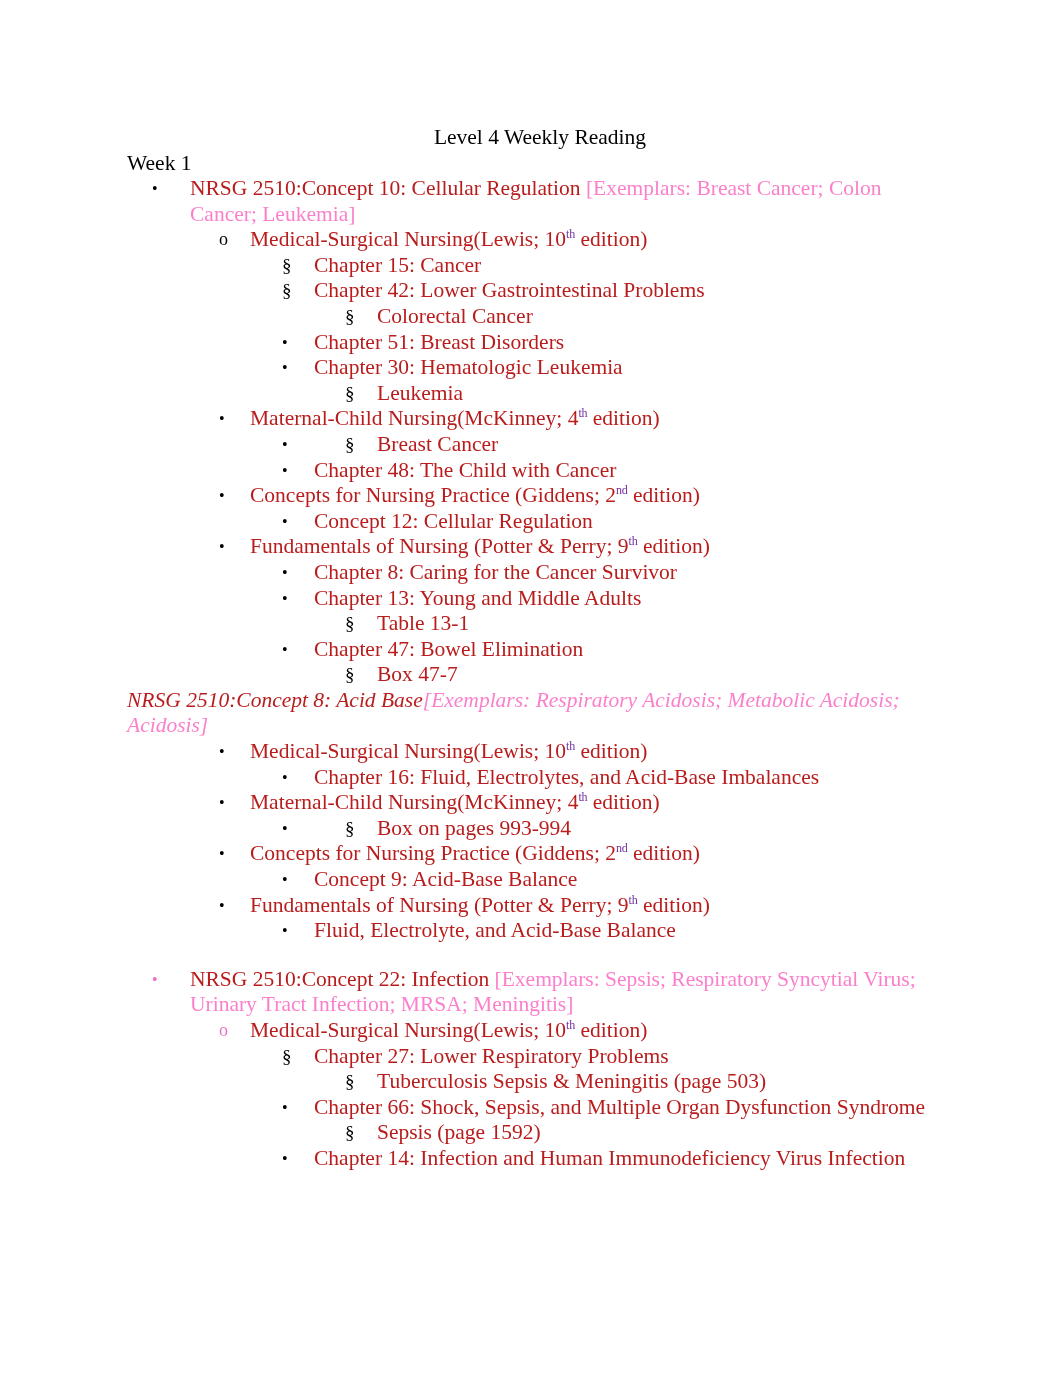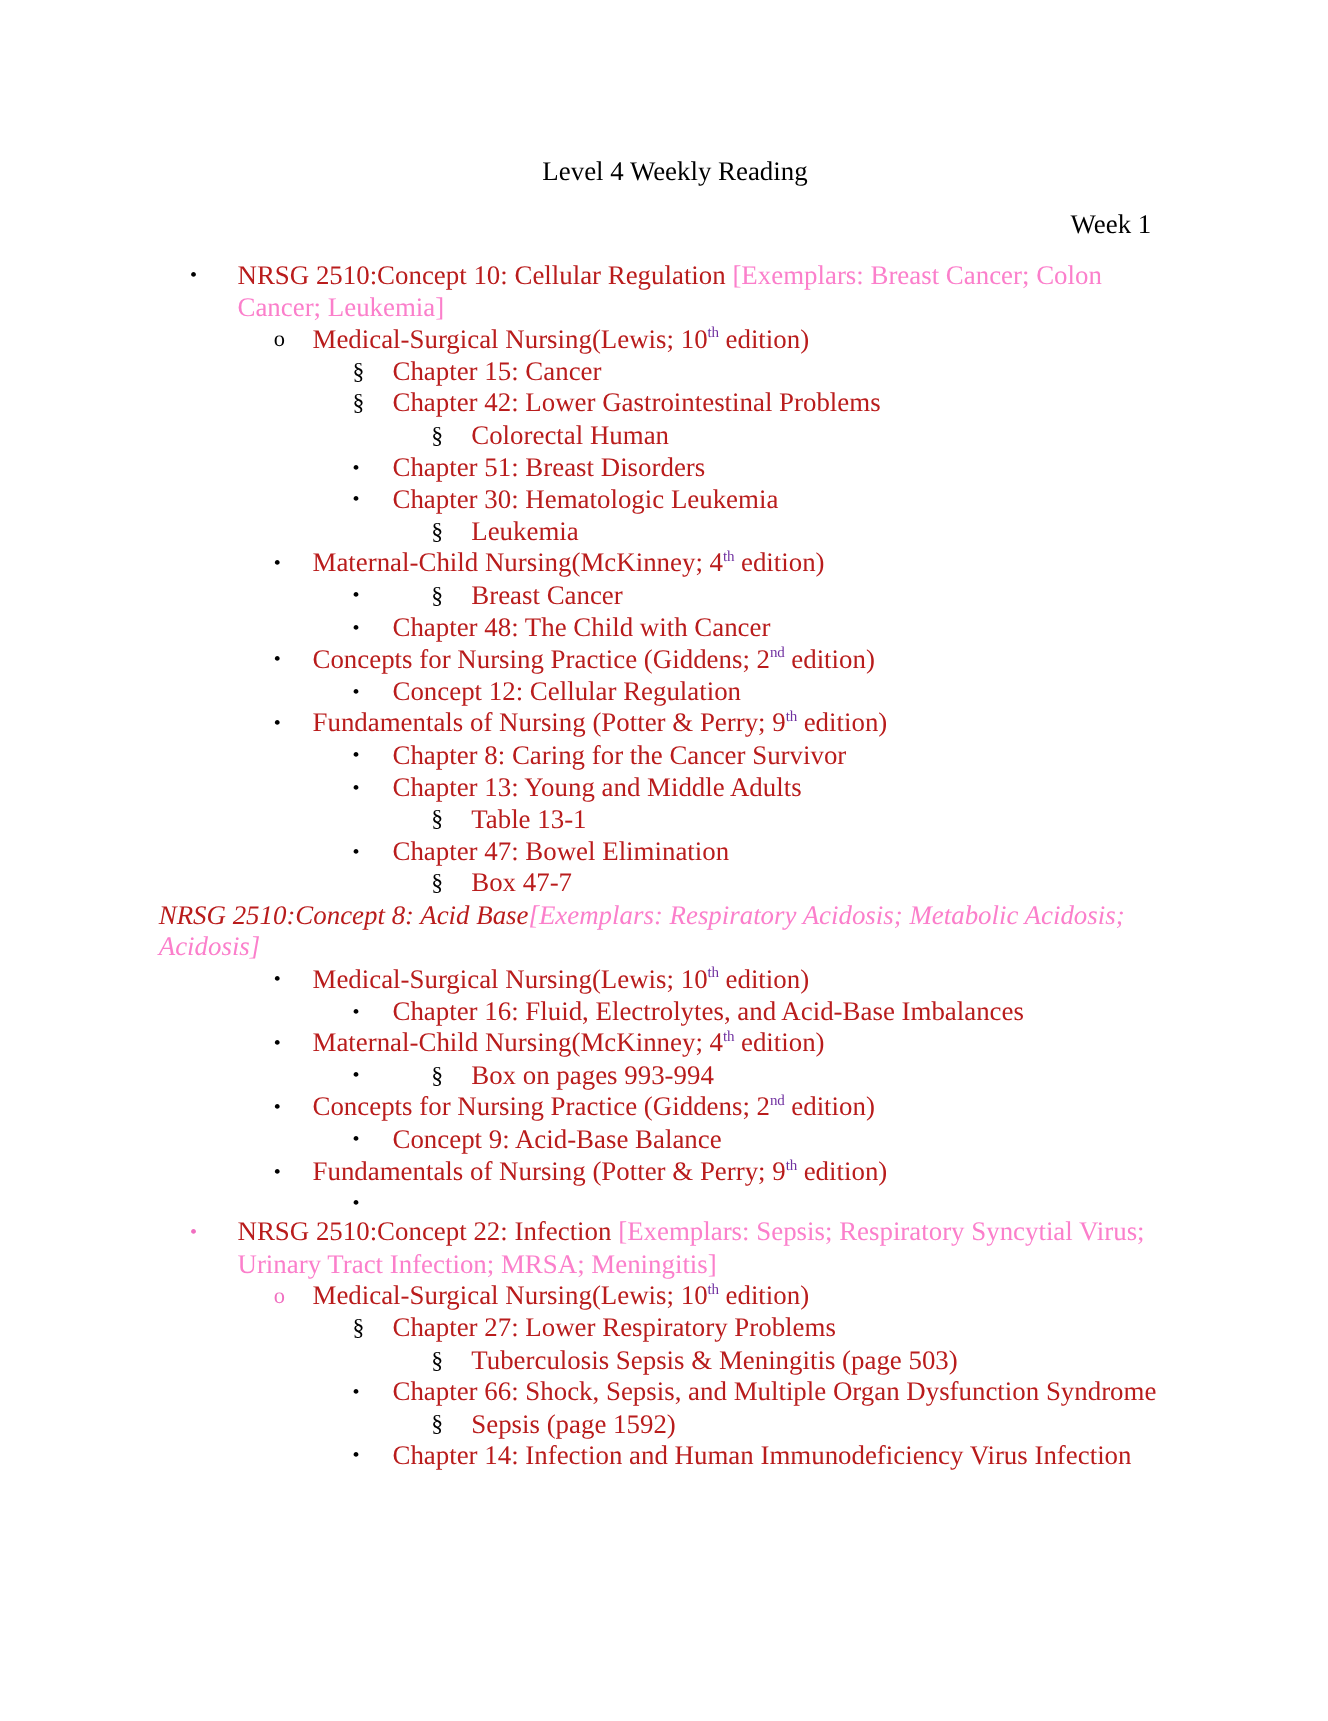"Week 1" .week-heading { margin: 16px -> 0; text-align: right -> none }
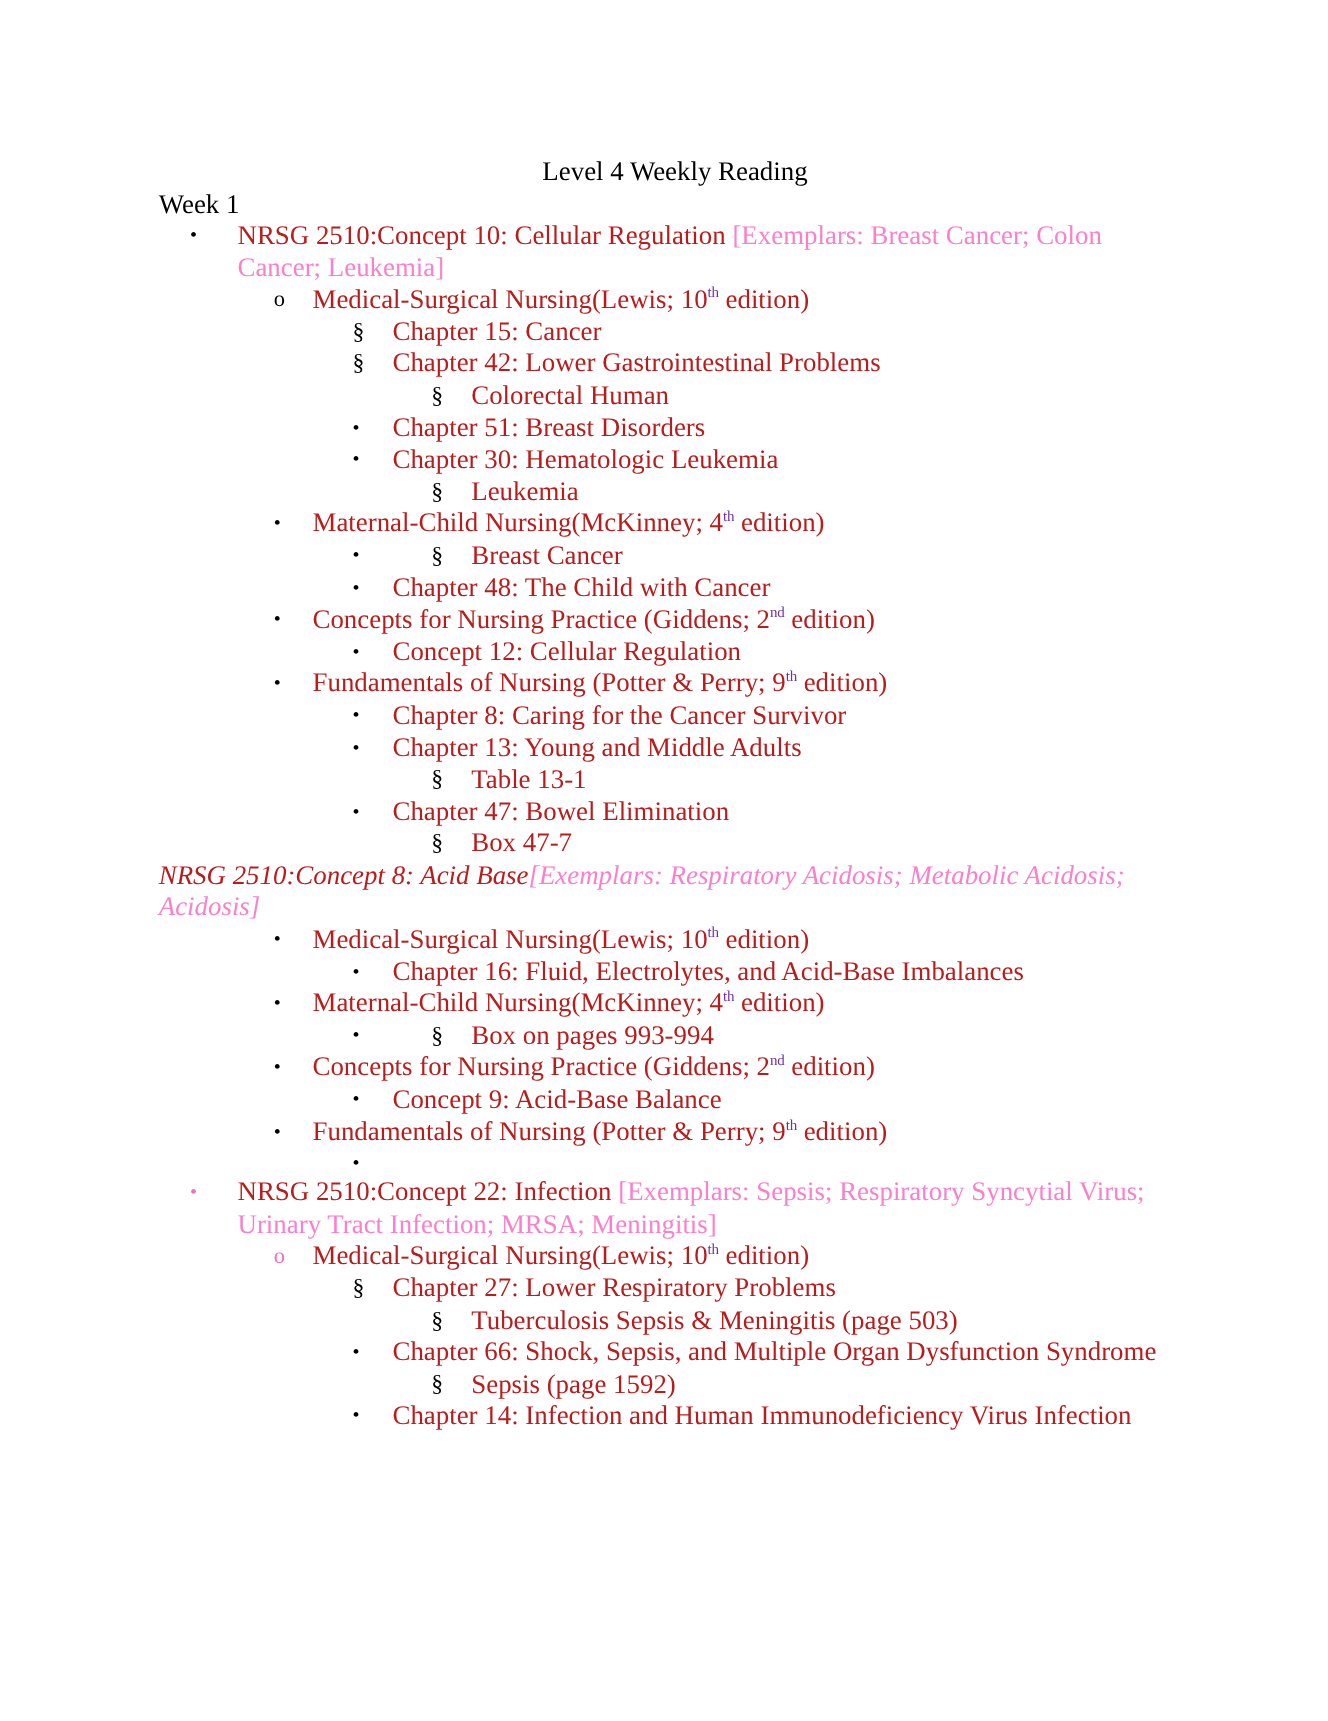"Colorectal Human" span.txt { text: Human -> Cancer }
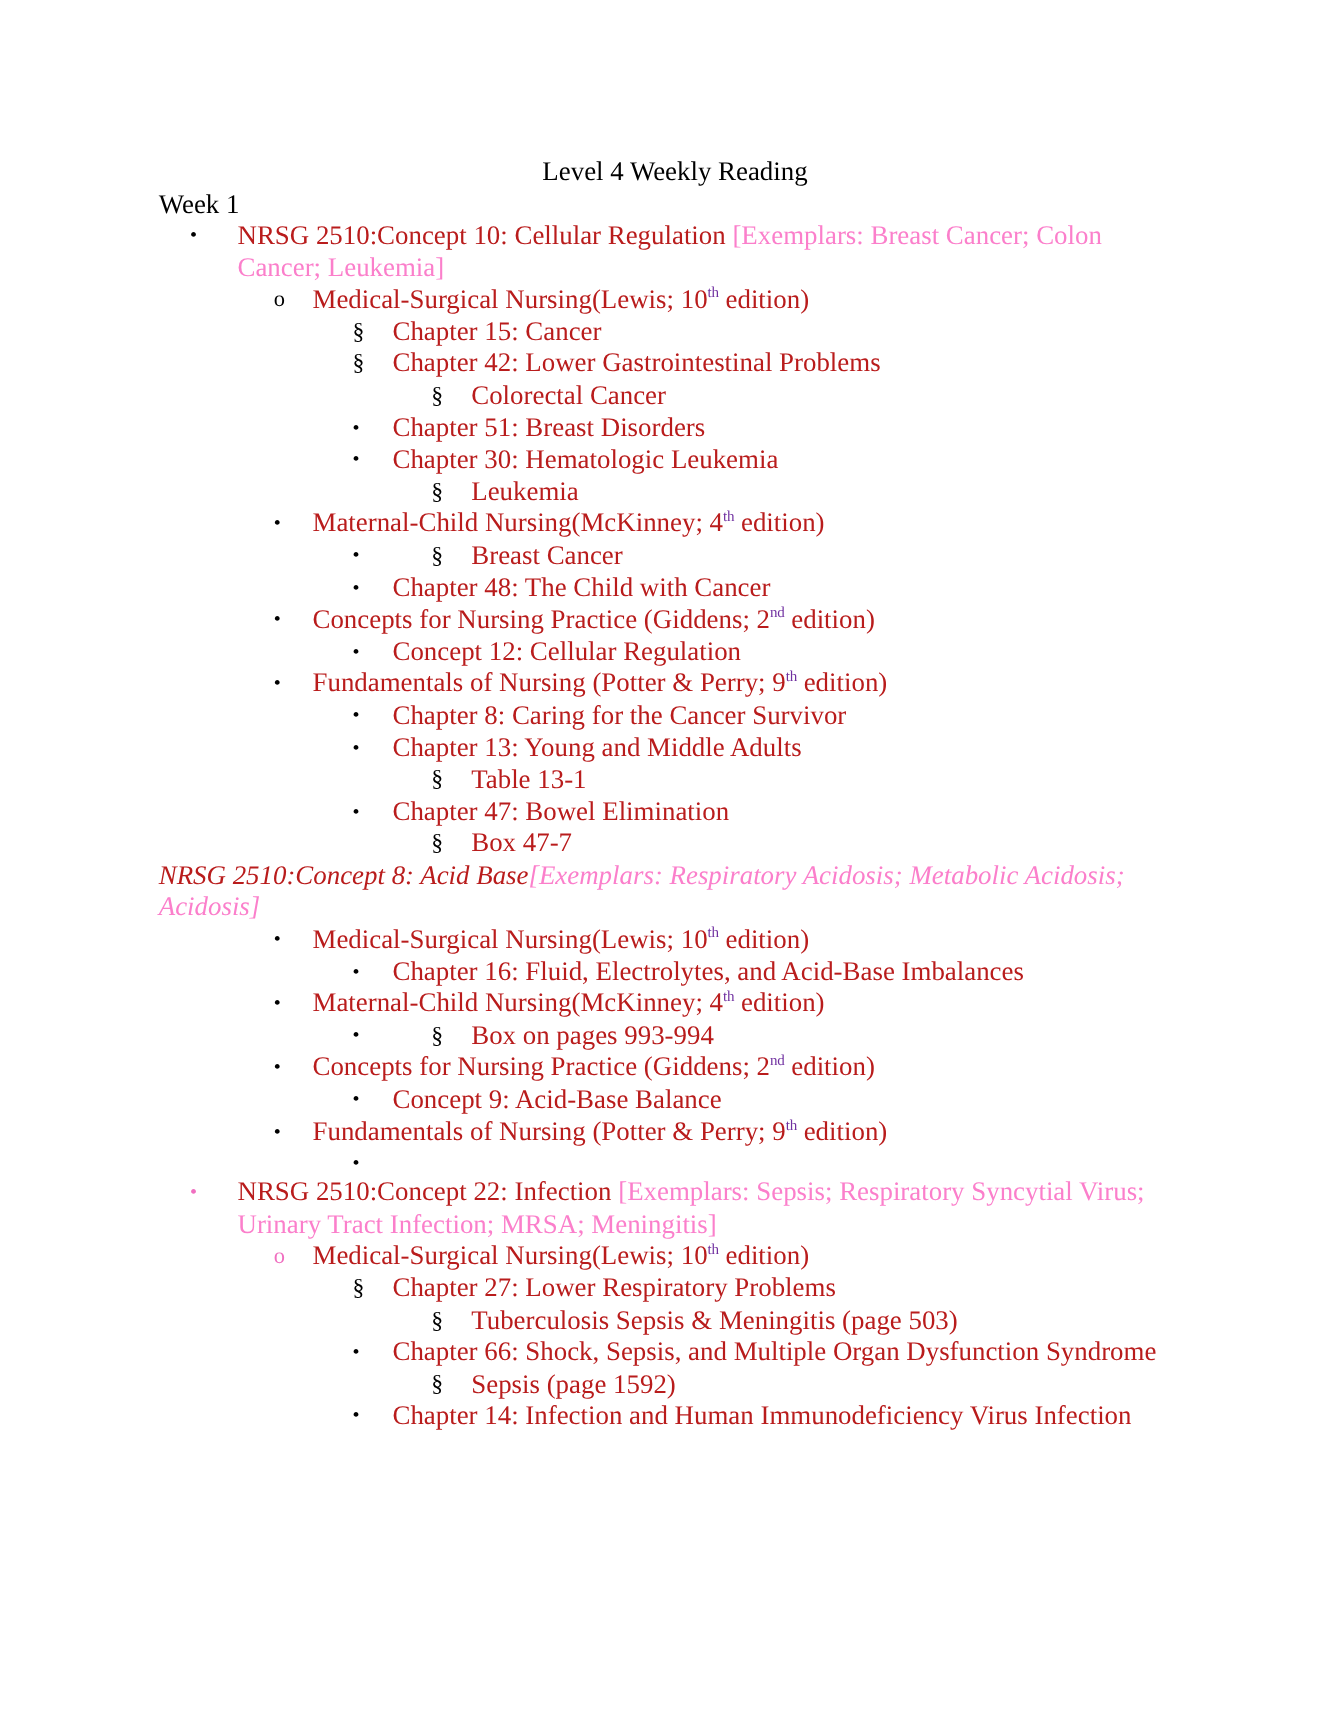"Fluid, Electrolyte, and Acid-Base" span.txt { html: none -> <span>Fluid, Electrolyte, and Acid-Base Balance</span> }
